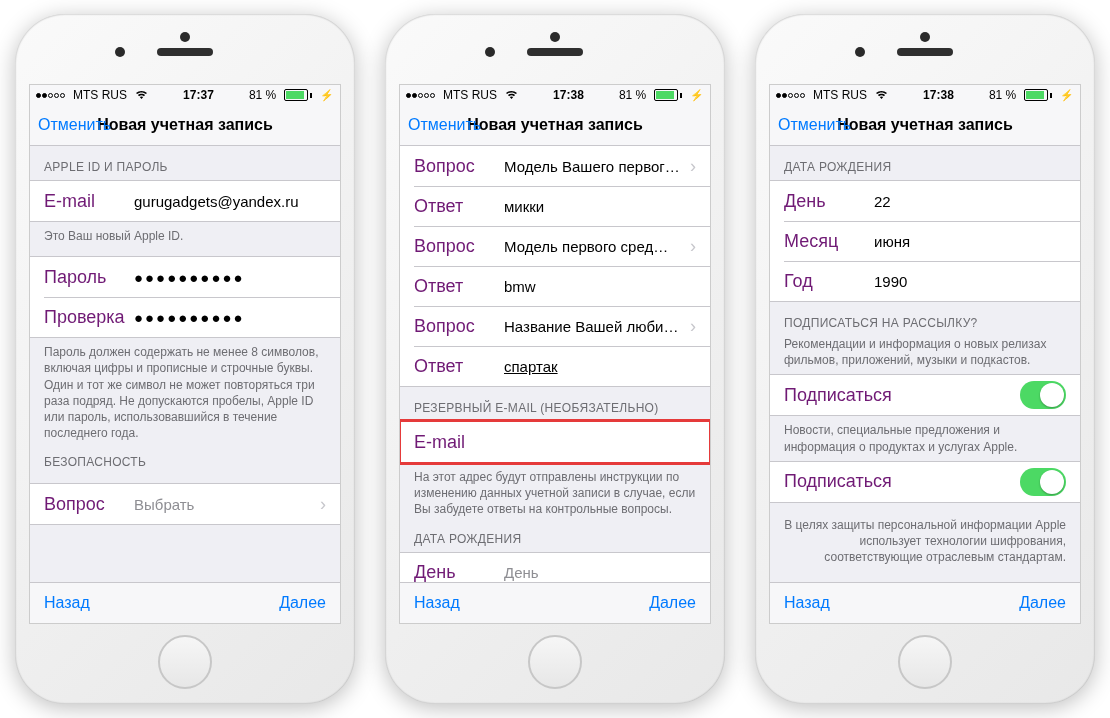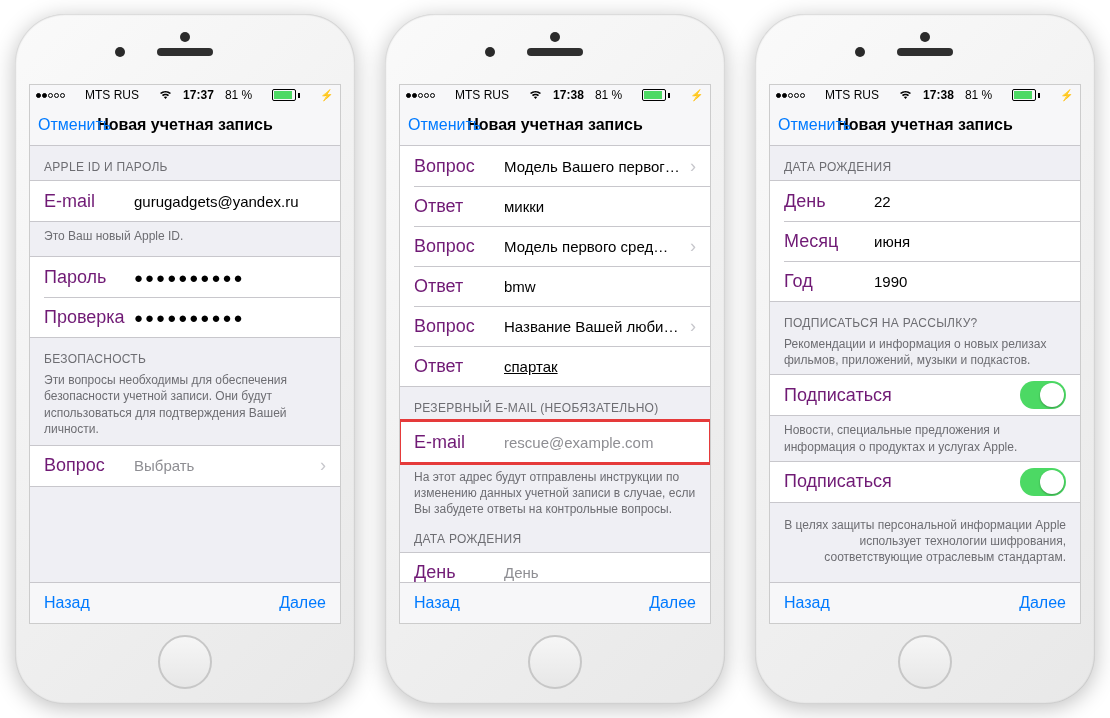"MTS RUS" .sb-left,.sb-right { gap: 20px -> 8px }
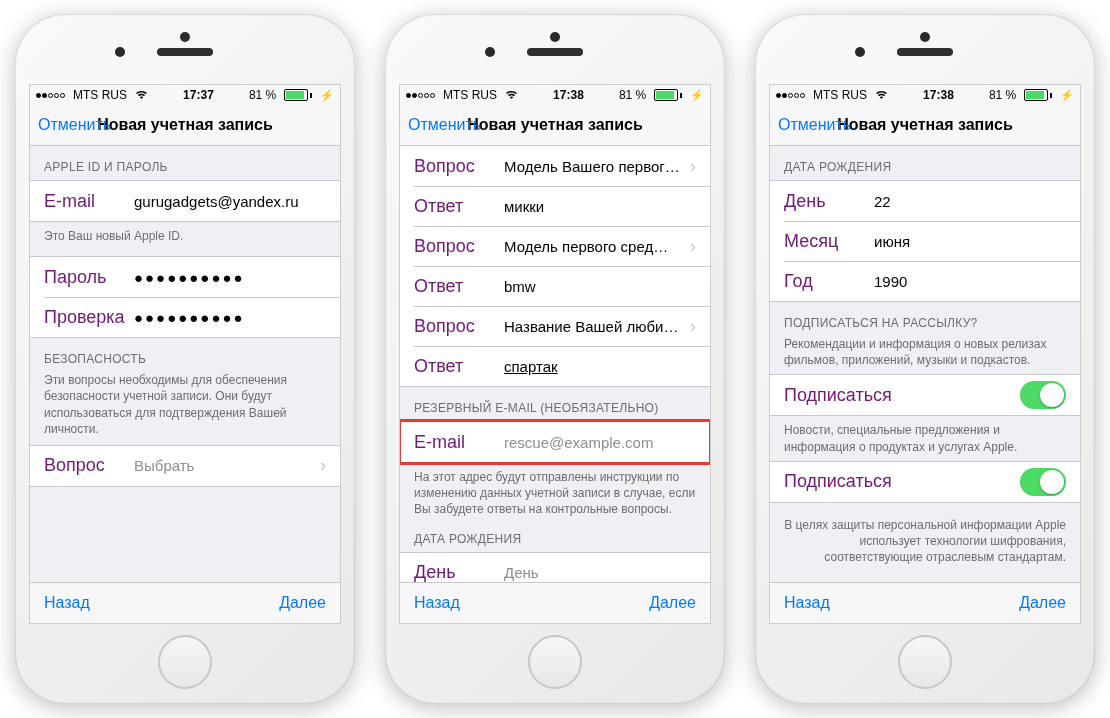"Пароль должен содержать не менее" div.section-footer { html: none -> <div>Пароль должен содержать не менее 8 символов, включая цифры и прописные и строчные буквы. Один и тот же символ не может повторяться три раза подряд. Не допускаются пробелы, Apple ID или пароль, использовавшийся в течение последнего года.</div> }
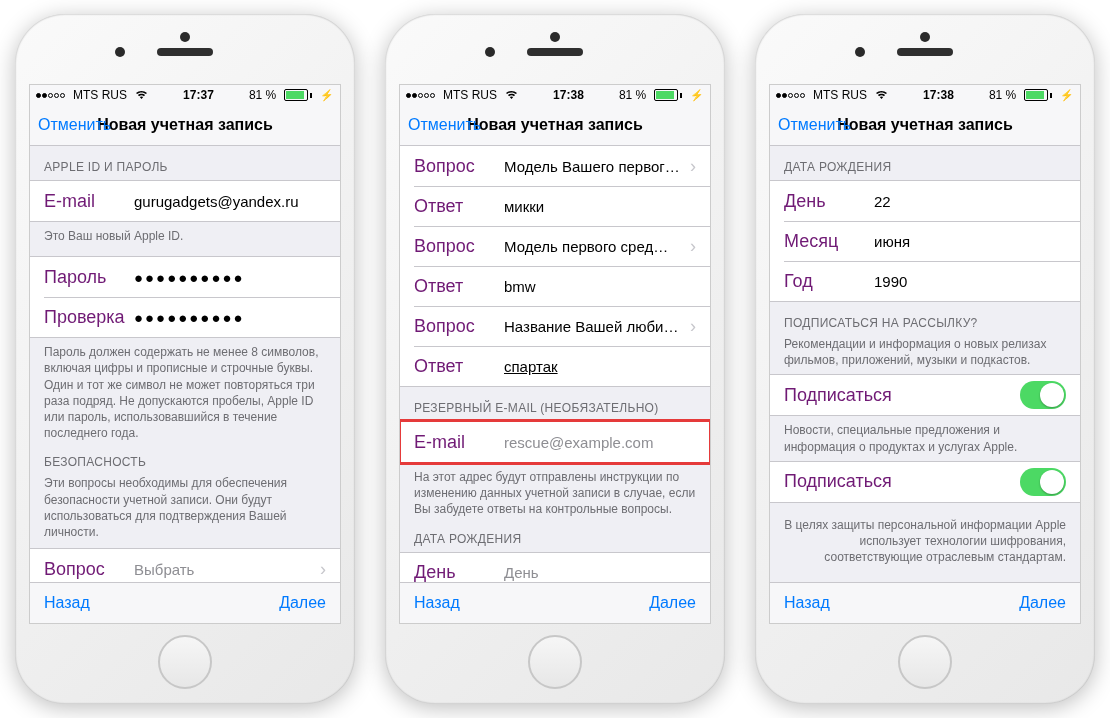"rescue@example.com" span.value { html: <span>rescue@example.com</span> -> none }
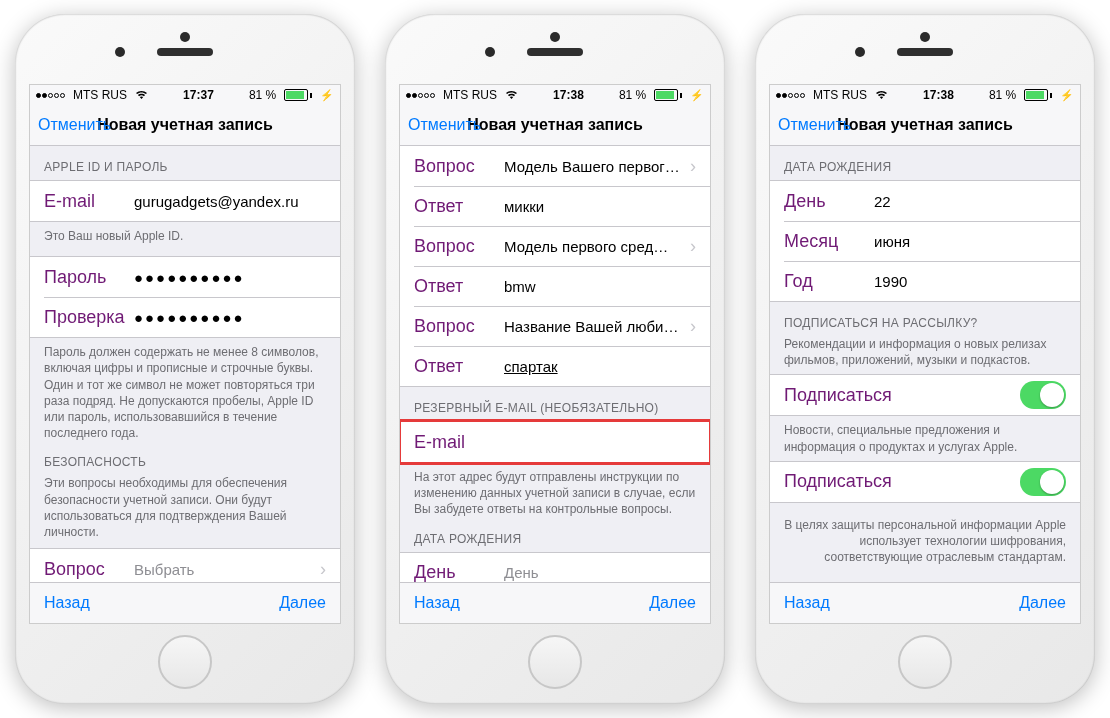"Эти вопросы необходимы для обеспечения" div.section-footer { html: <div>Эти вопросы необходимы для обеспечения безопасности учетной записи. Они будут использоваться для подтверждения Вашей личности.</div> -> none }
